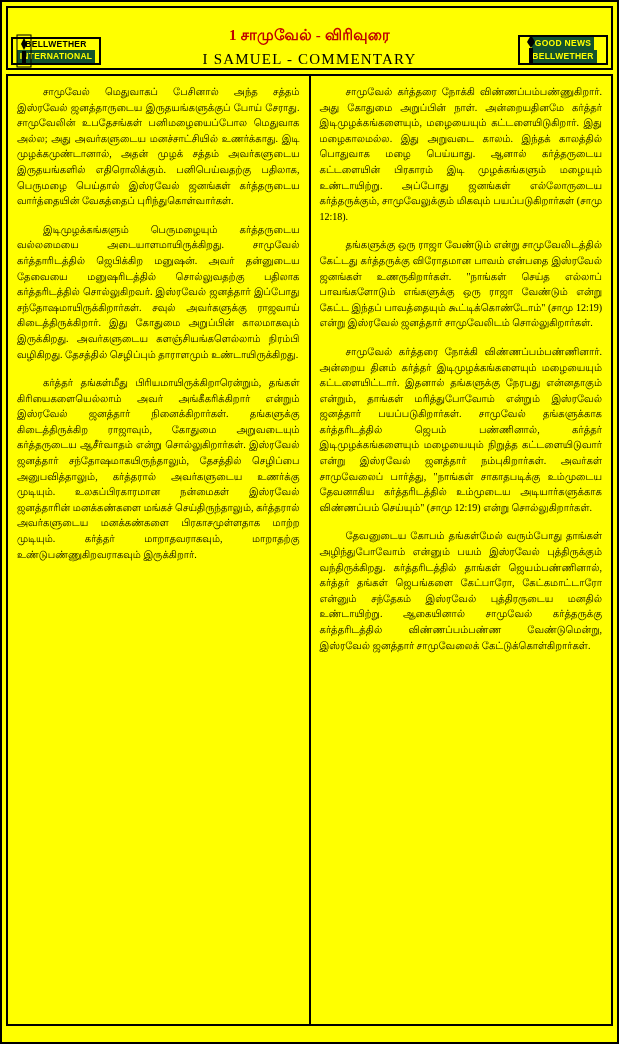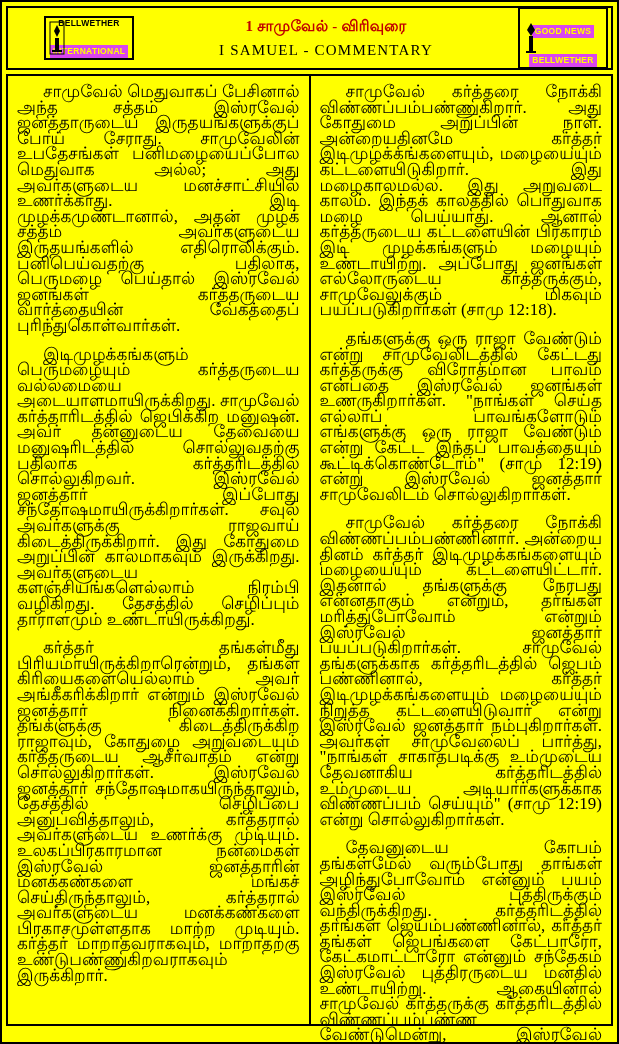"BELLWETHER" .header { align-items: center -> flex-end; padding-left: 33px -> none }
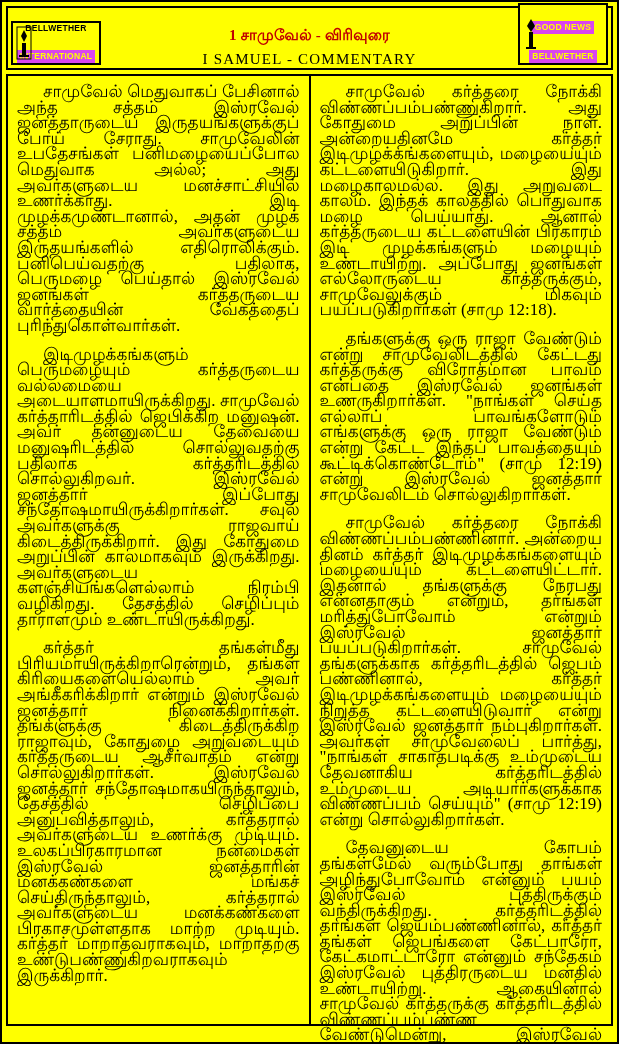"GOOD NEWS" .logo-box .brand-line.inv { background: #d946ef -> #14532d; margin-top: 16px -> 0 }
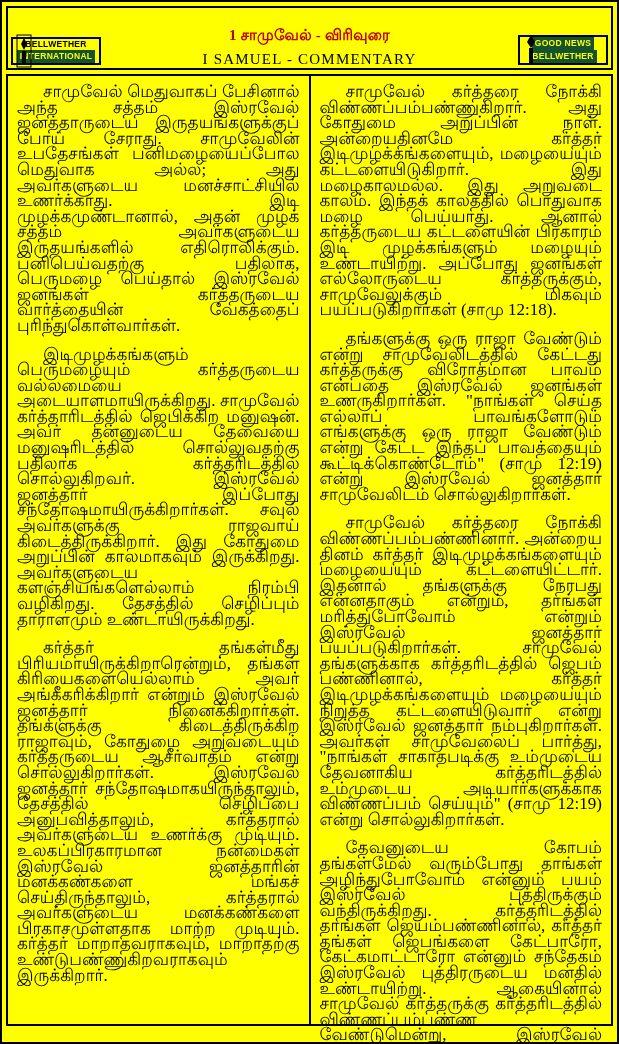"சாமுவேல் மெதுவாகப் பேசினால் அந்த சத்தம்" p.para { font-size: 17px -> 10px }
